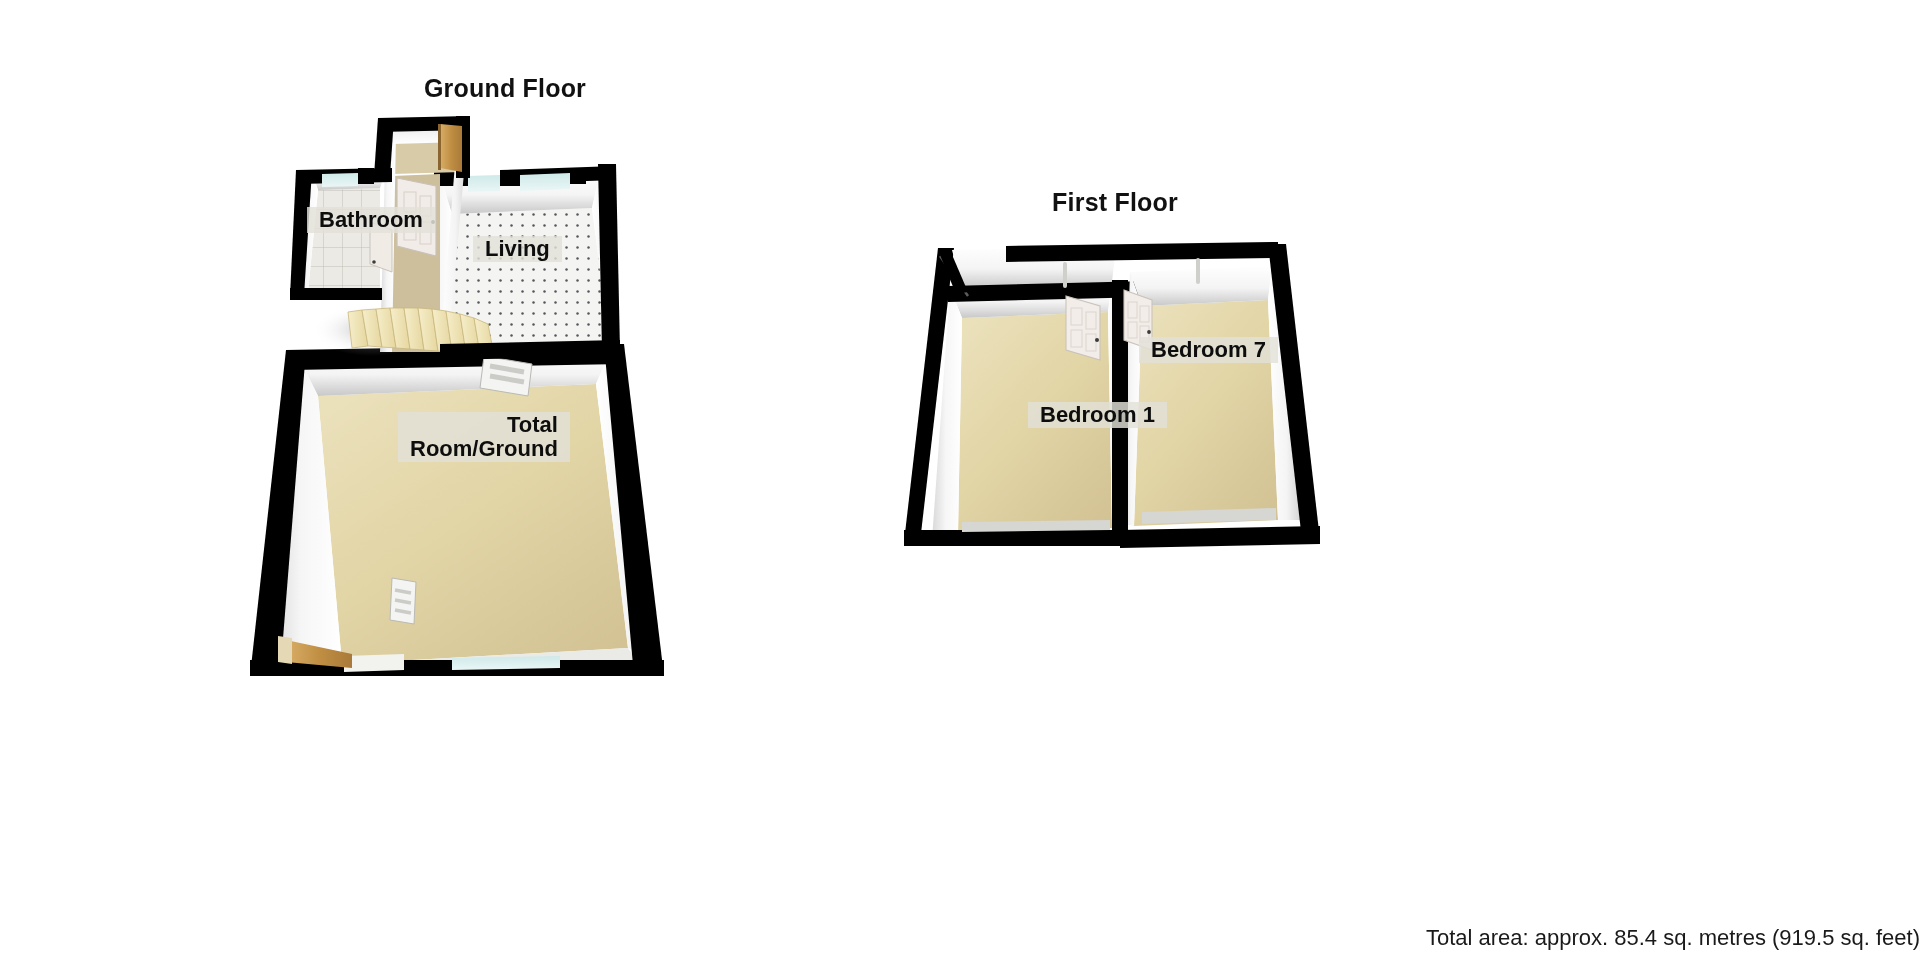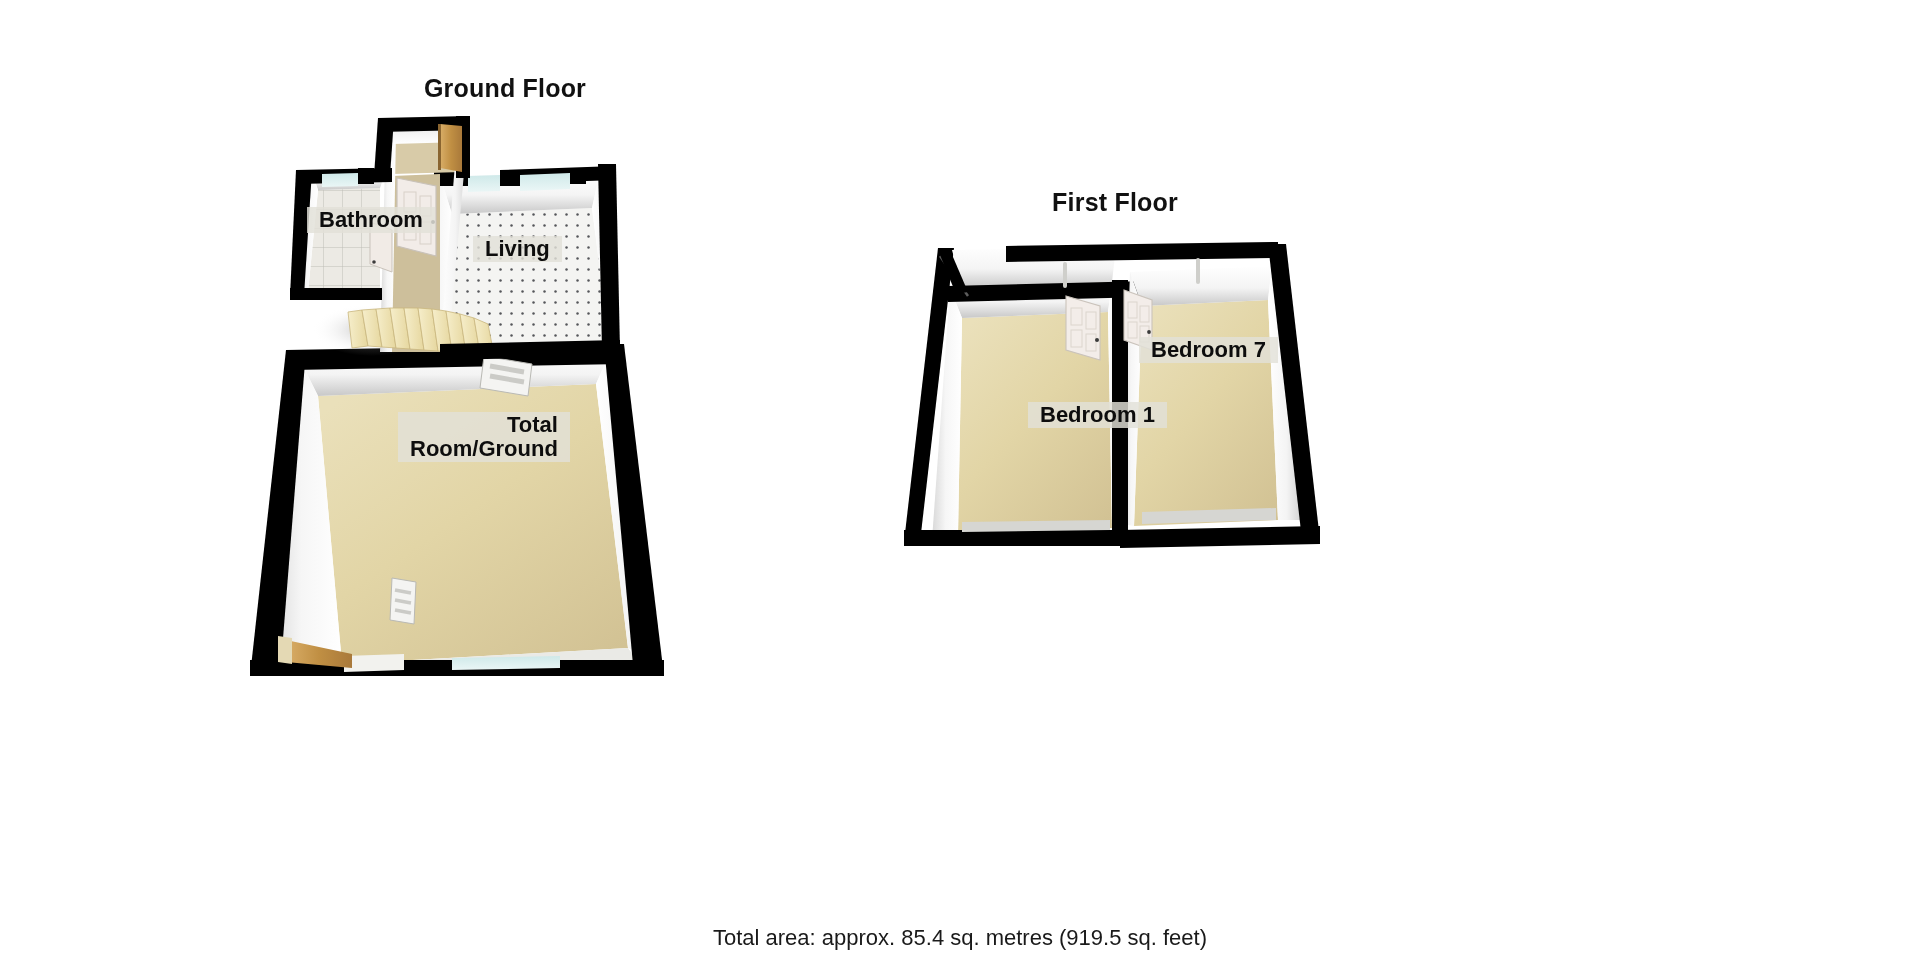"Total area: approx. 85.4 sq." .footer-note { text-align: center -> right }
